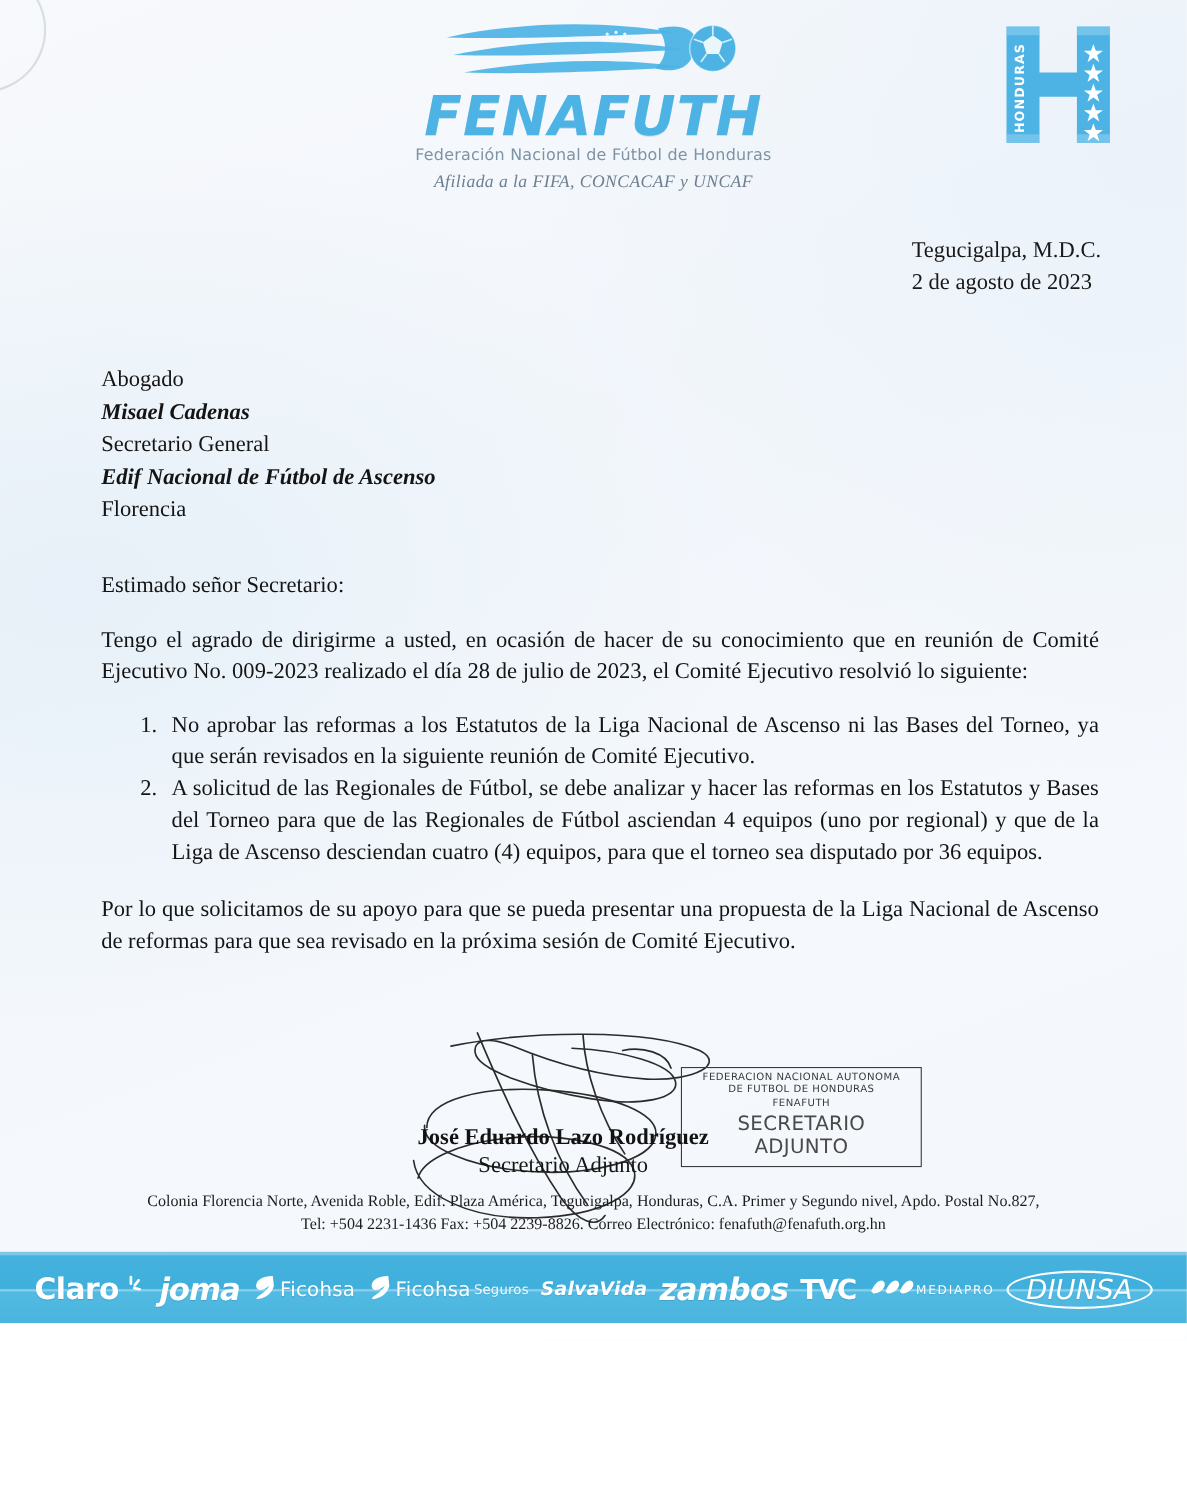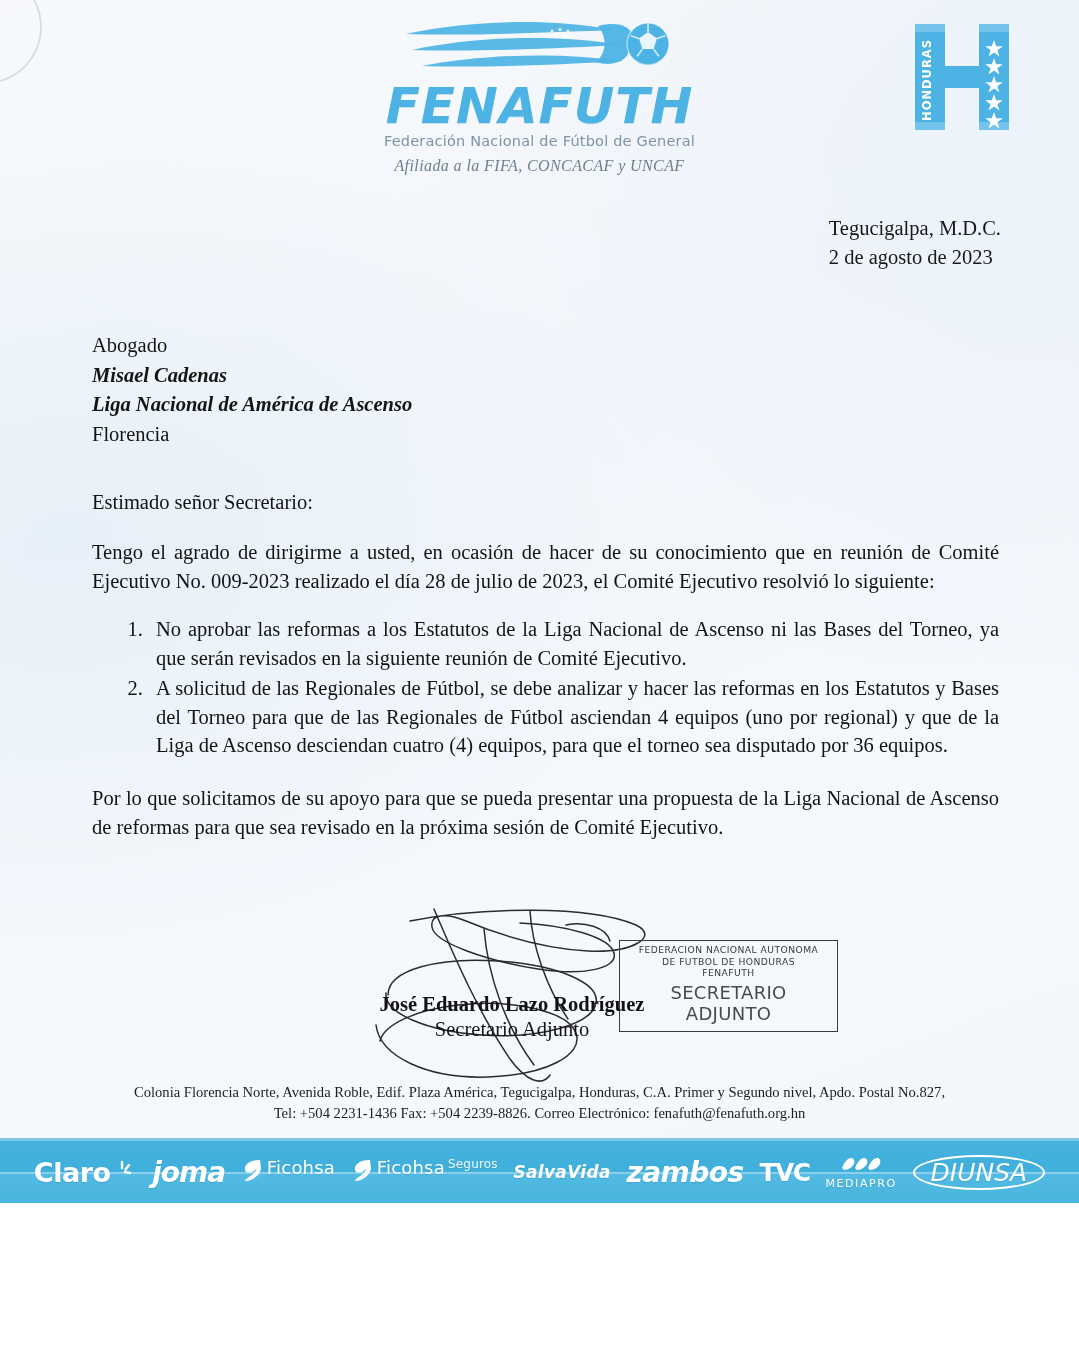"Federación Nacional de Fútbol de" div.subwordmark { text: General -> Honduras }
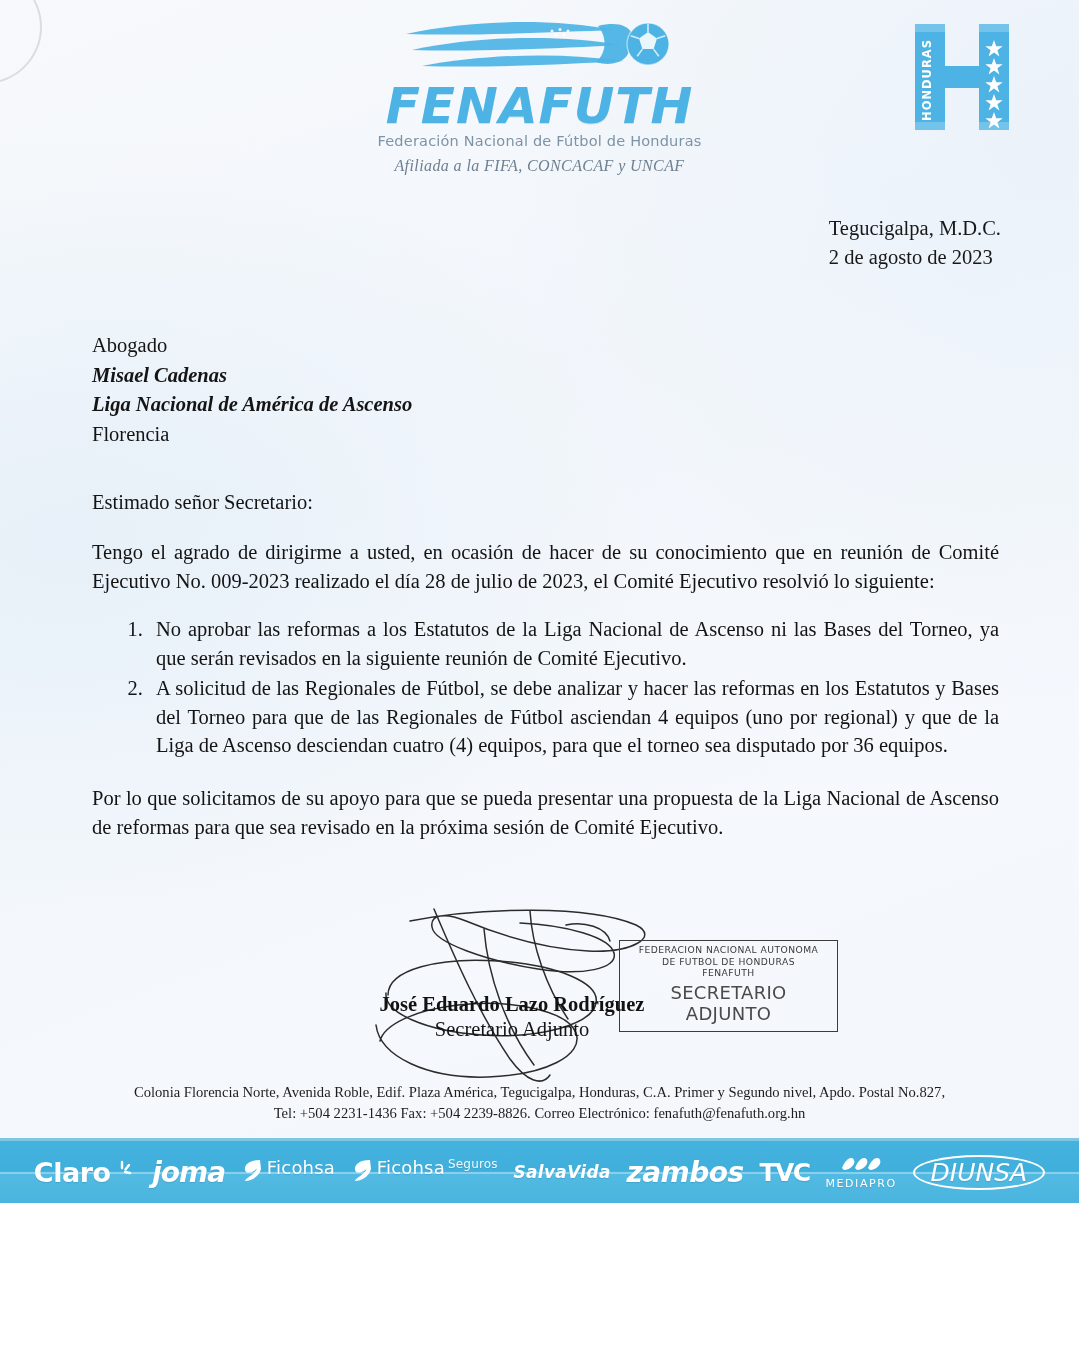"Secretario General" div { html: none -> <div>Secretario General</div> }
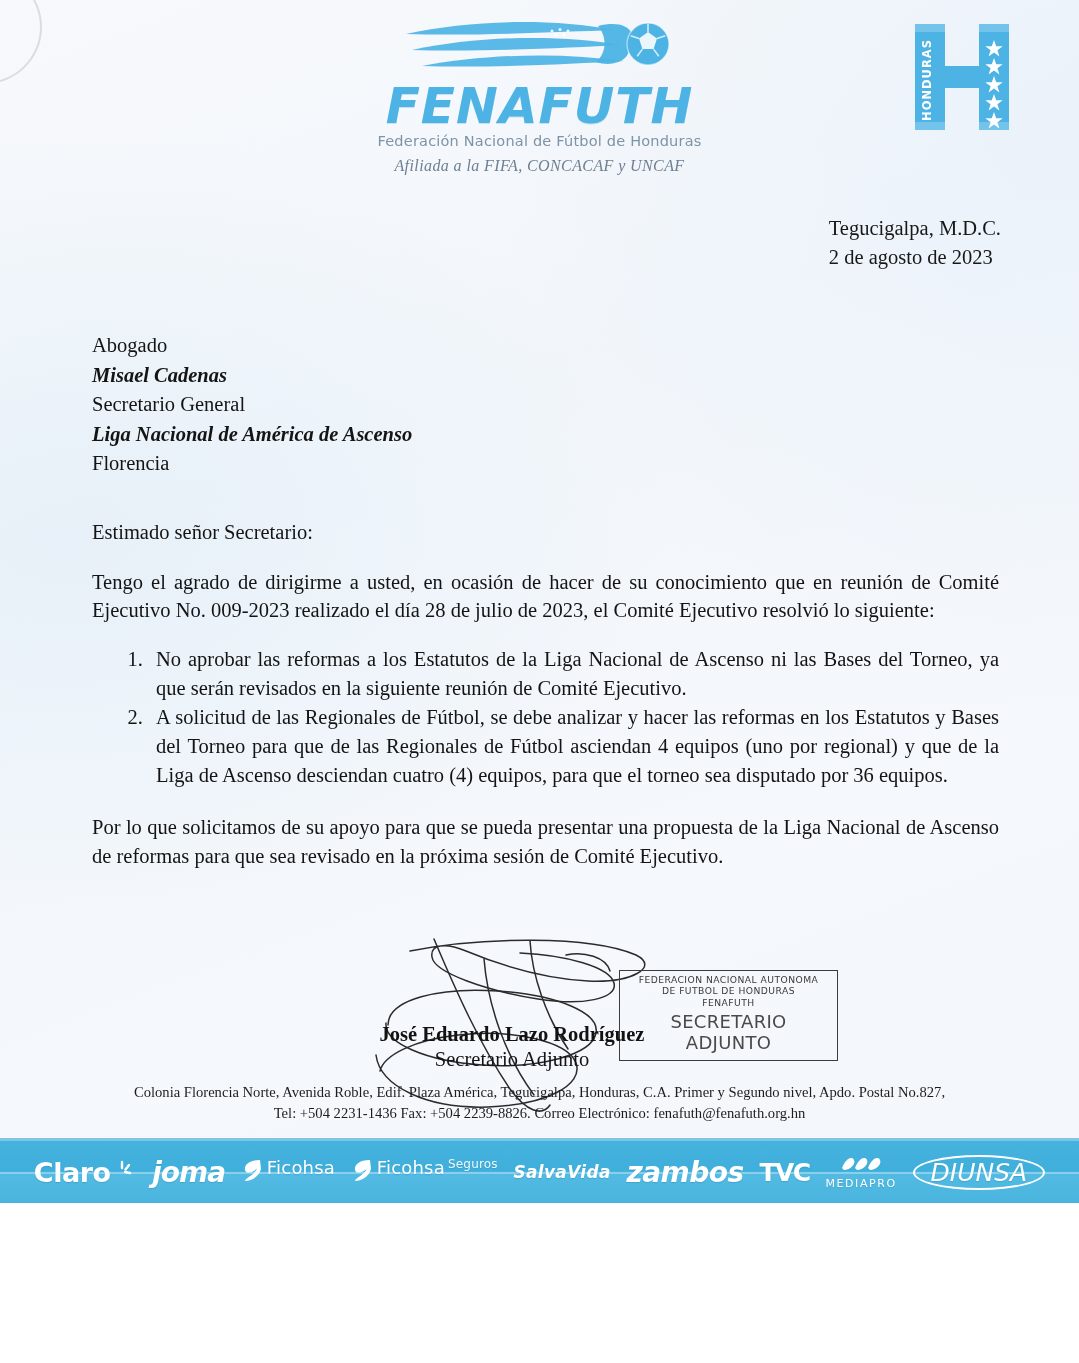"Liga Nacional de América de" div.bi { text: Liga Nacional de América -> Edif Nacional de Fútbol }
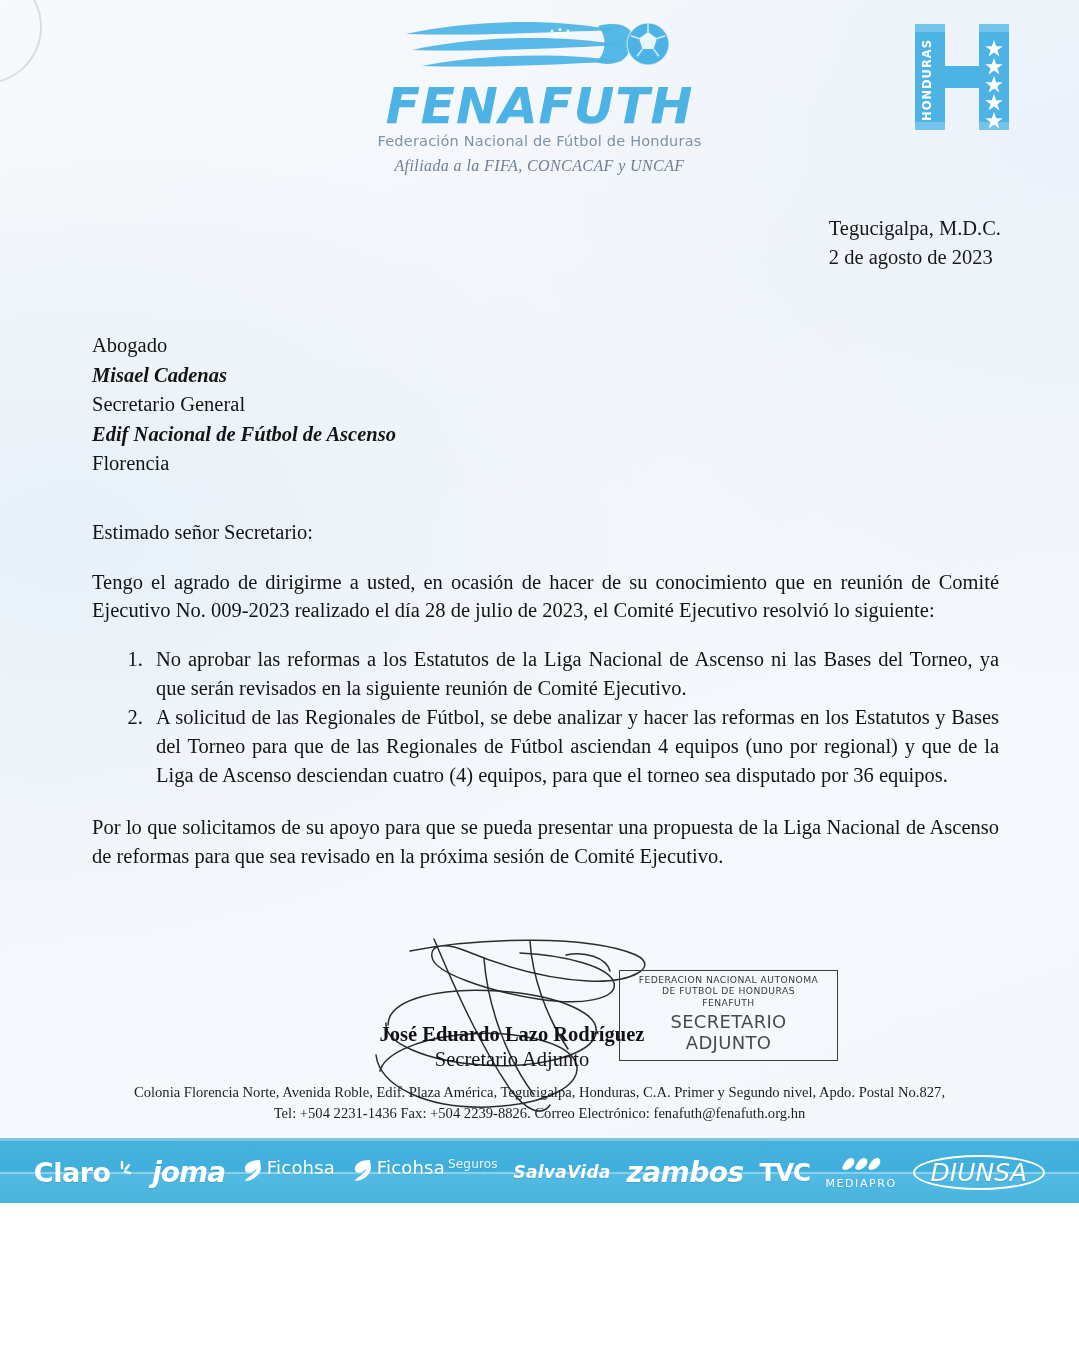"Claro" .sp { align-items: flex-start -> center }
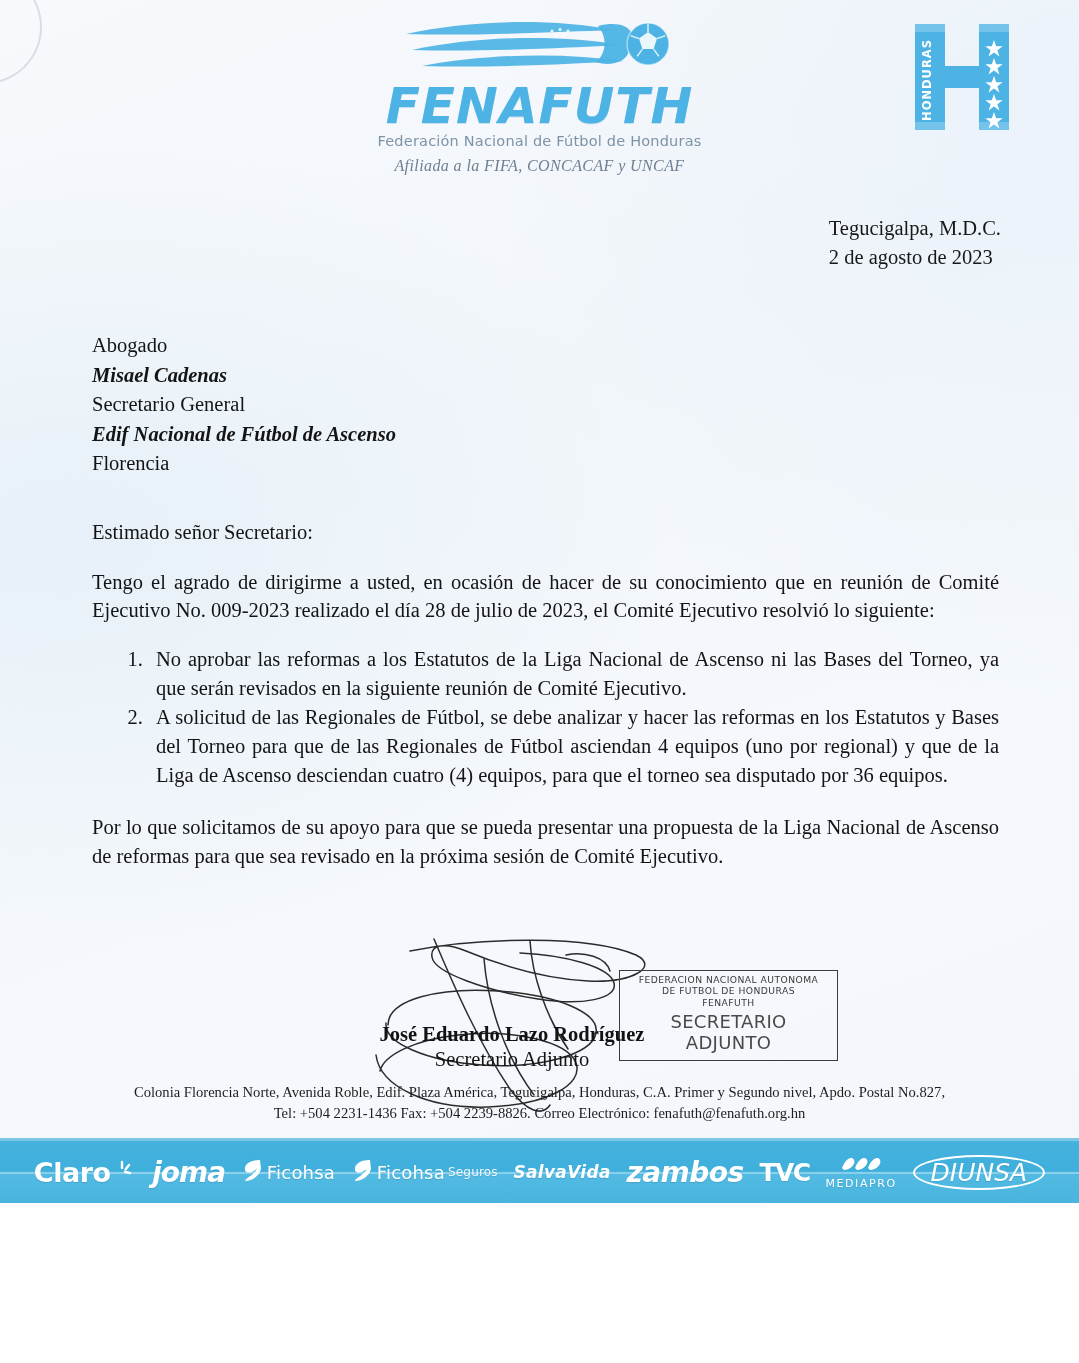"MEDIAPRO" div.sp { flex-direction: column -> row }
